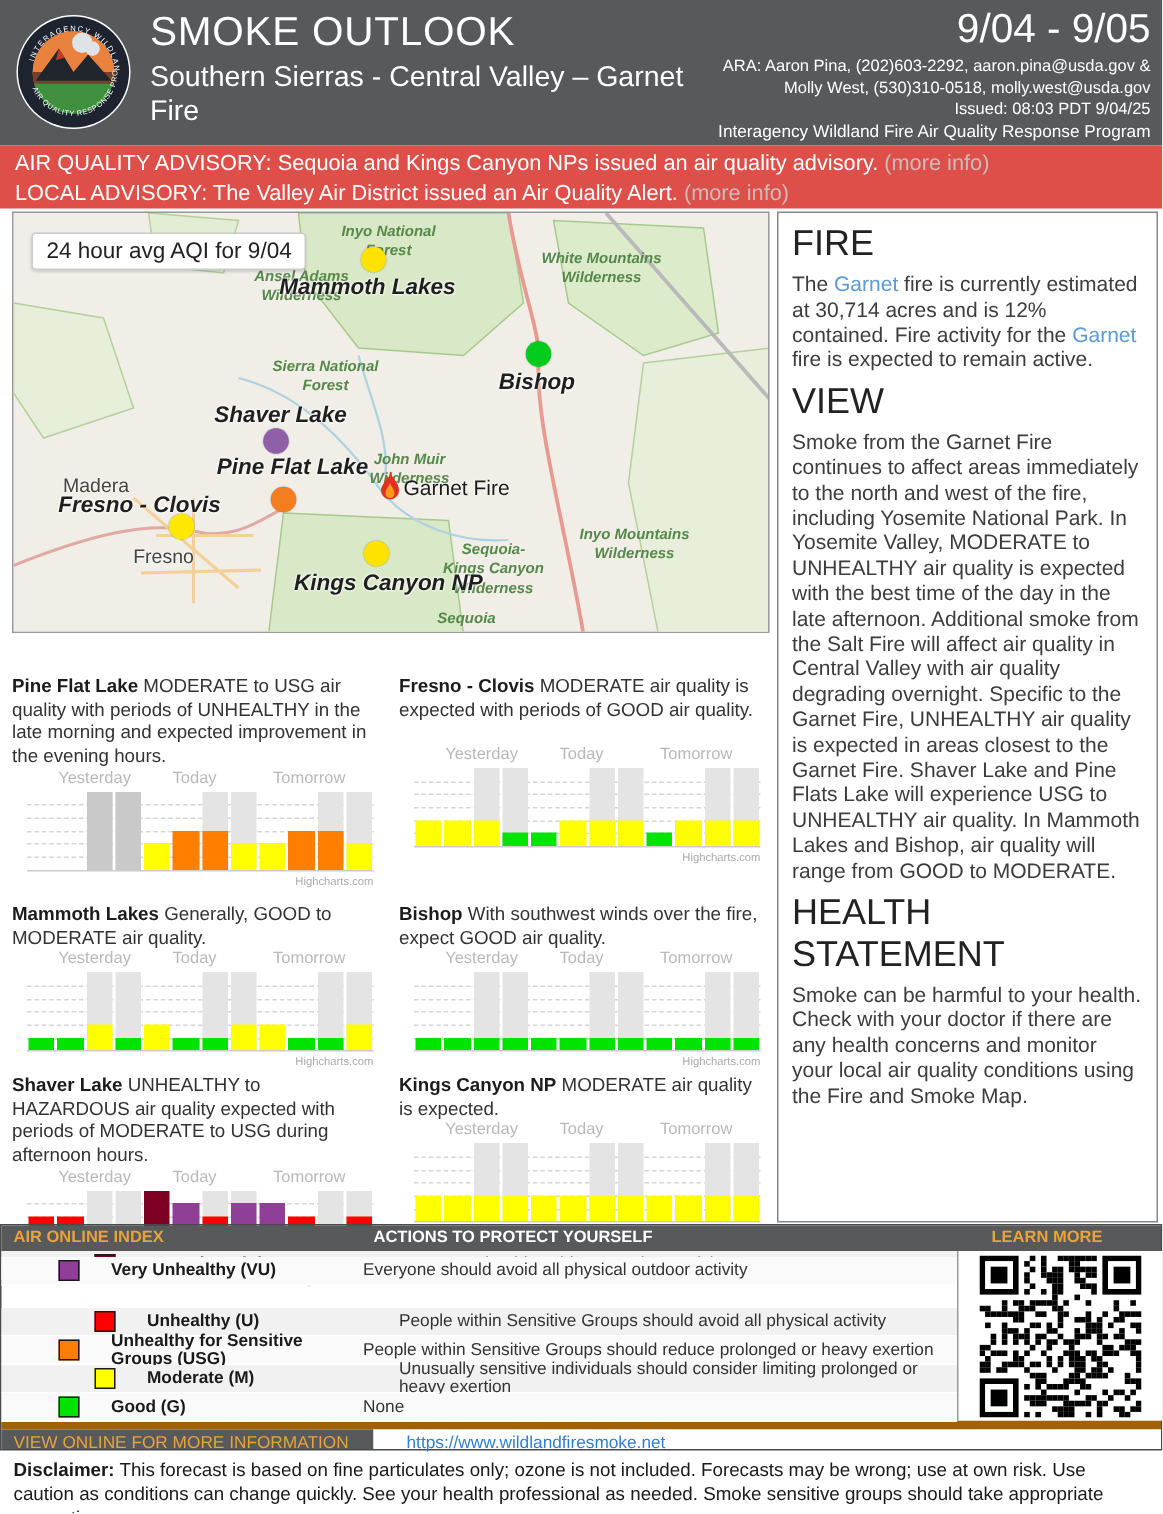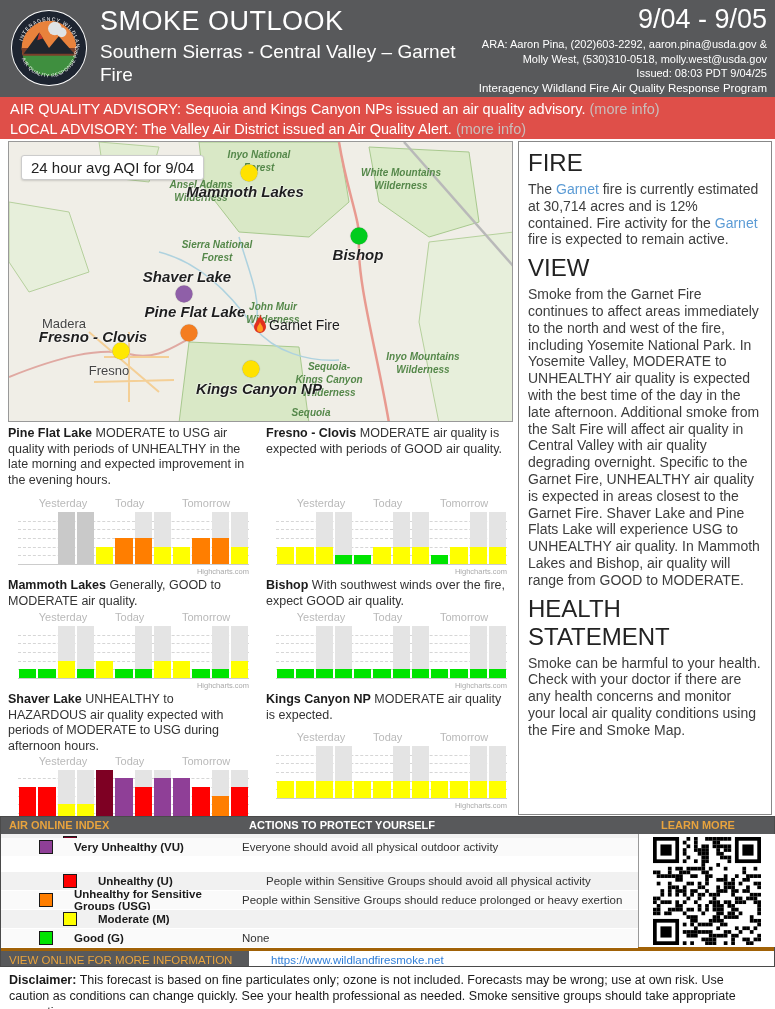"Pine Flat Lake MODERATE to" .panel { margin-top: none -> 24px }
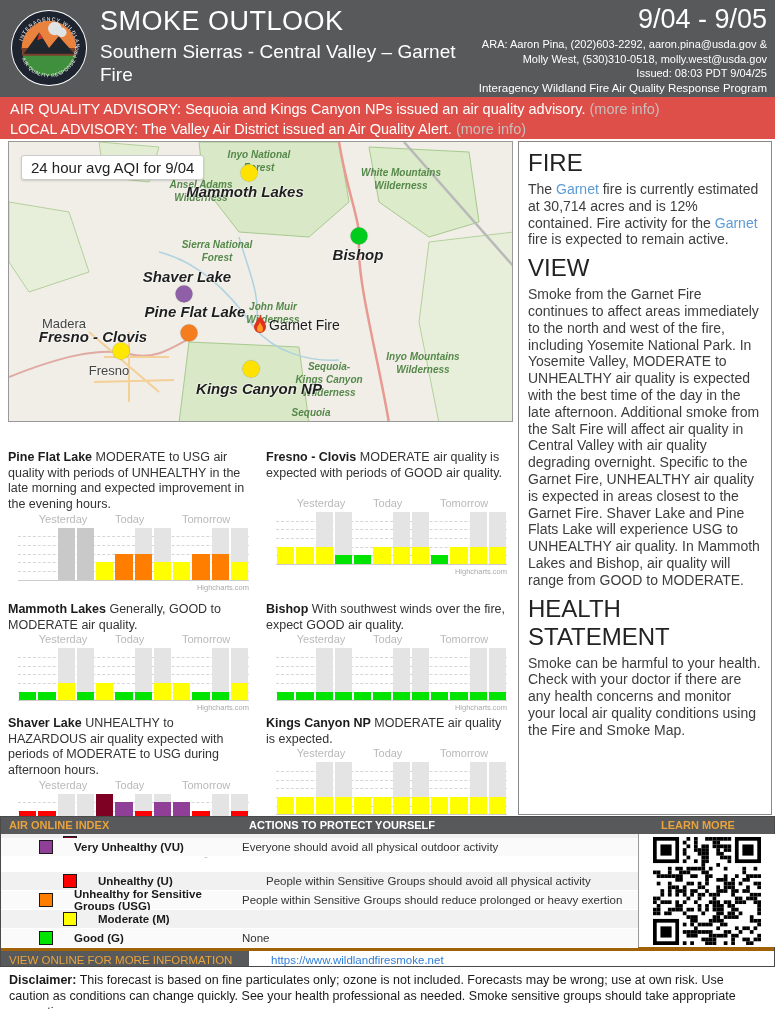"Unusually sensitive individuals should" div.taction { html: none -> <div>Unusually sensitive individuals should consider limiting prolonged or heavy exertion</div> }
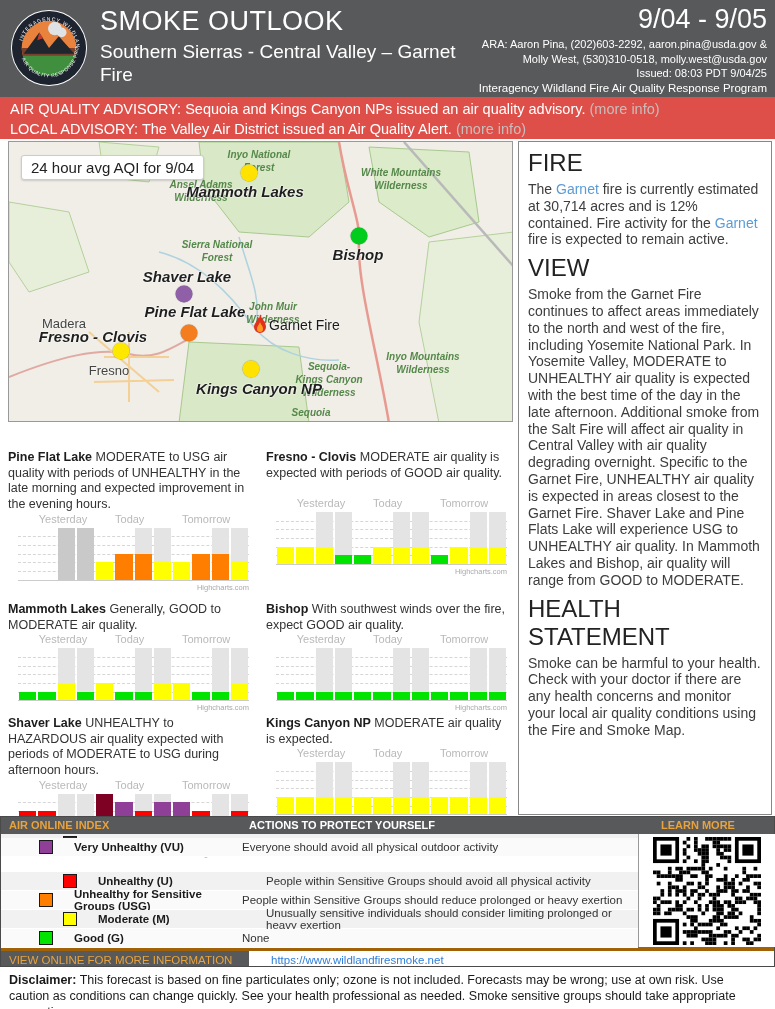"VIEW ONLINE FOR MORE INFORMATION" .tbl-footer { border-top: 4px solid #a16207 -> 6px solid #a16207 }
